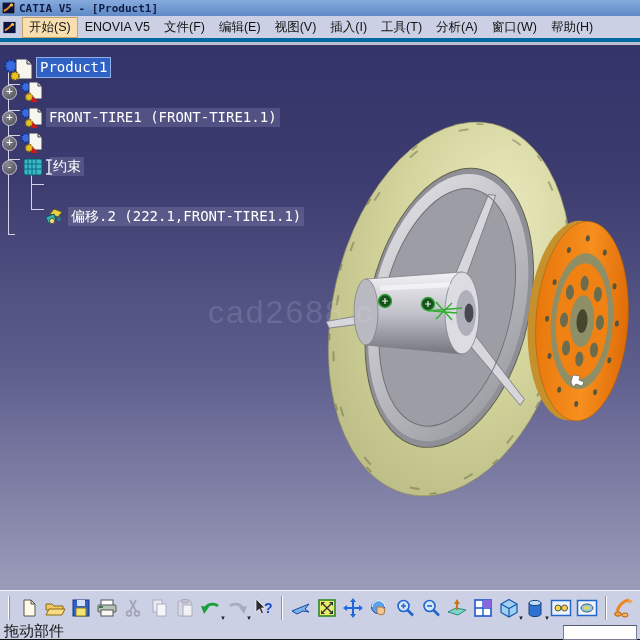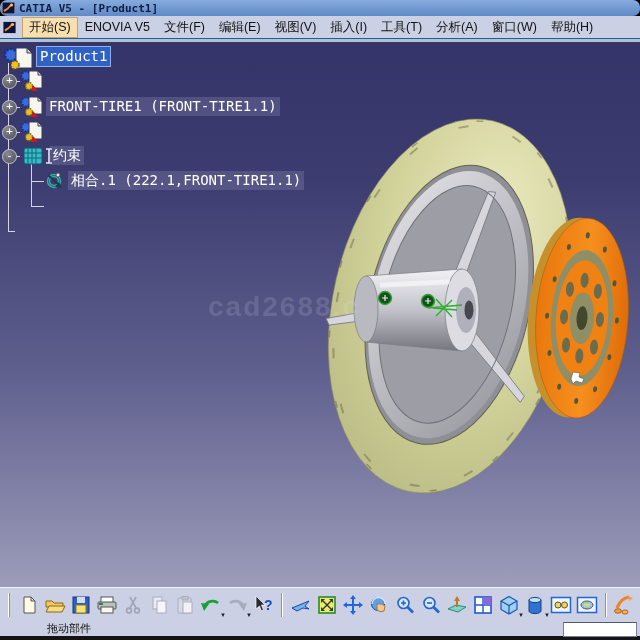"CATIA V5 - [Product1]" .titlebar { border-radius: 7px -> none }
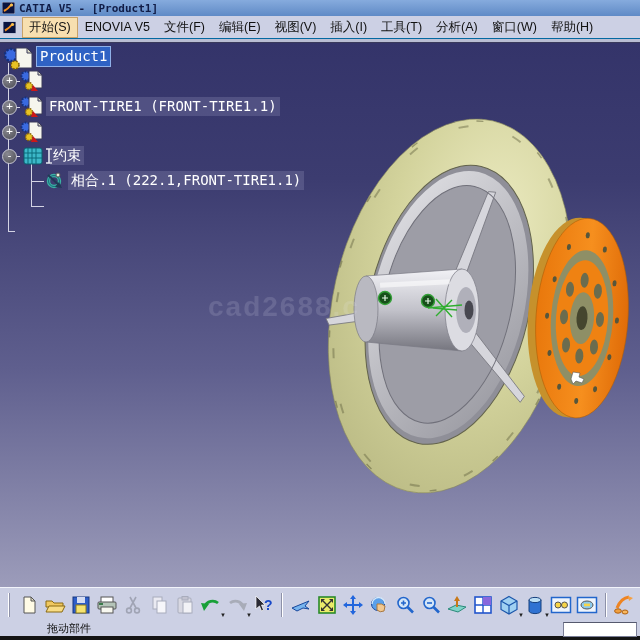"开始(S)" .menubar { border-bottom: 1px solid #0369a1 -> 4px solid #0369a1 }
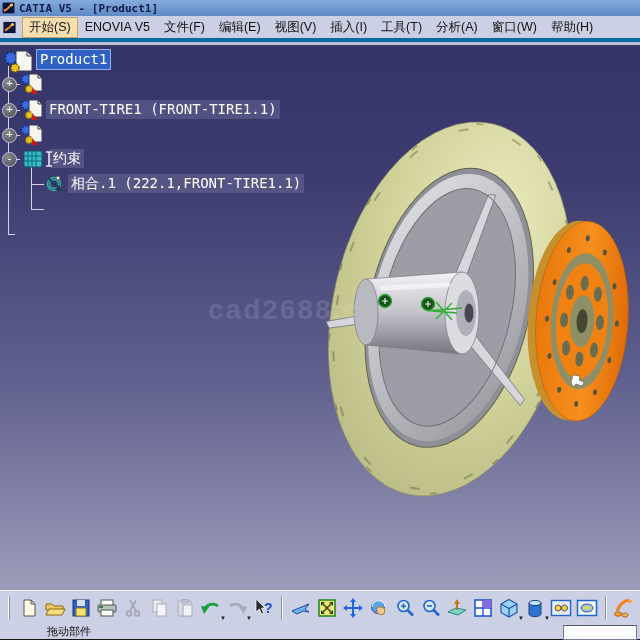"Product1" .trow { margin-top: none -> 8px }
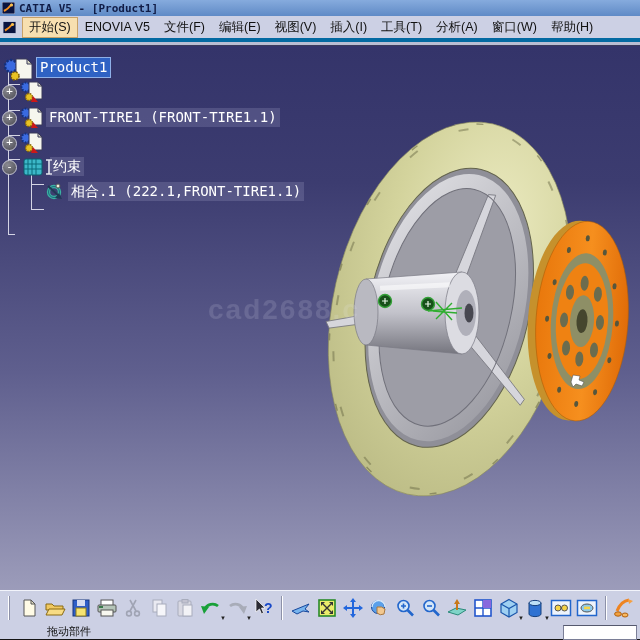"相合.1 (222.1,FRONT-TIRE1.1)" div.trow { html: <div> <svg> <circle></circle> <circle></circle> <path></path> <polygon></polygon> <circle></circle> </svg> <span>相合.1 (222.1,FRONT-TIRE1.1)</span> </div> -> none }
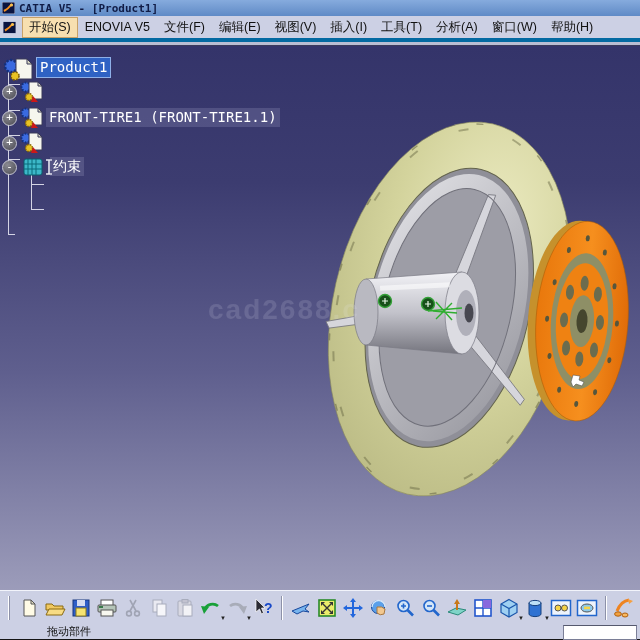"偏移.2 (222.1,FRONT-TIRE1.1)" div.trow { html: none -> <div> <svg> <polygon></polygon> <polygon></polygon> <circle></circle> <circle></circle> </svg> <span>偏移.2 (222.1,FRONT-TIRE1.1)</span> </div> }
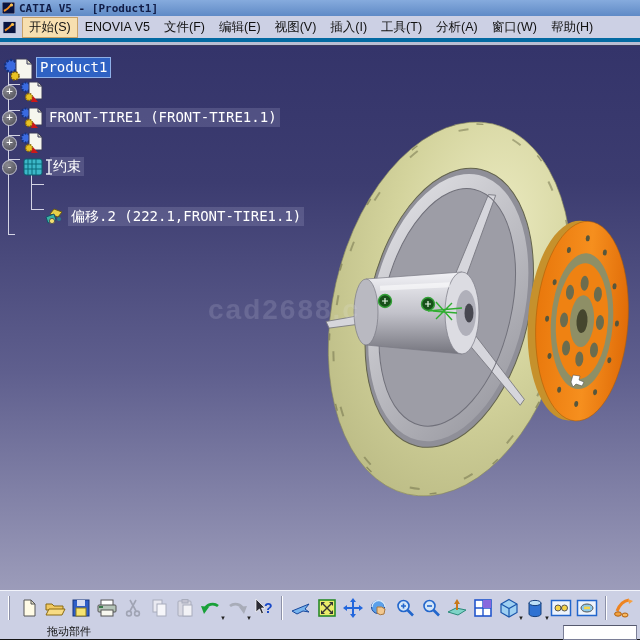"cad2688.c" .watermark { font-size: 28px -> 32px; font-weight: bold -> normal }
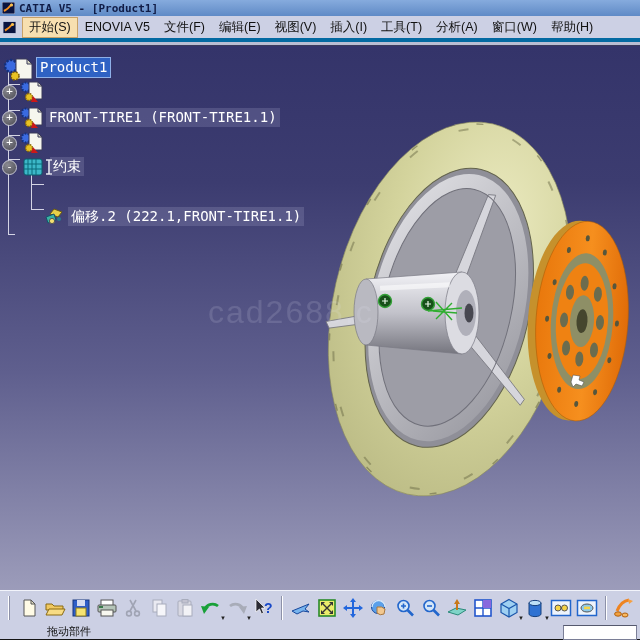"拖动部件" .status-msg { font-size: 11px -> 15px; margin-left: 43px -> none }
